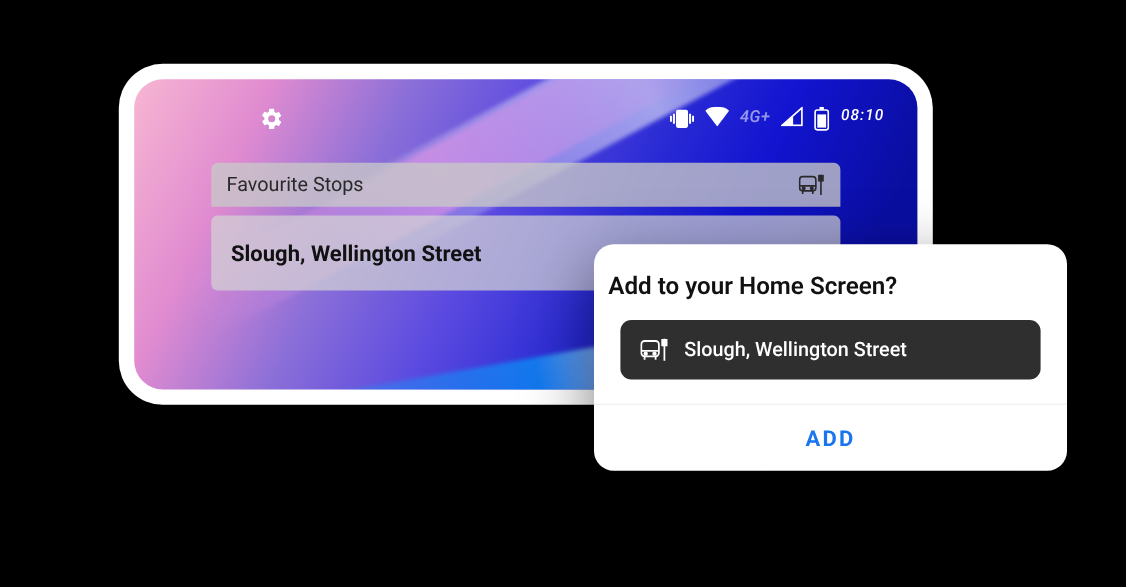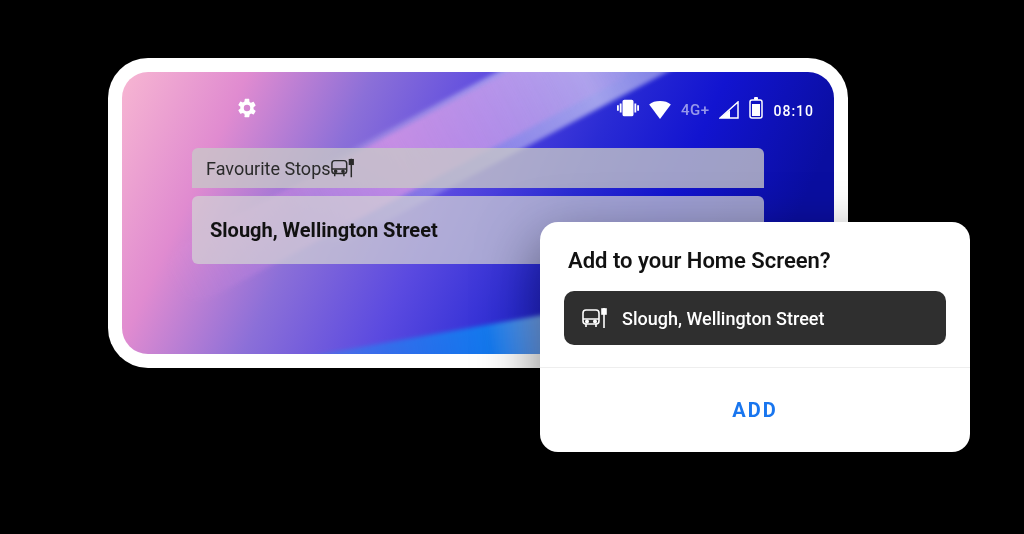"4G+" .statusbar .right { align-items: flex-end -> flex-start; font-style: none -> italic; margin-right: 20px -> 30px }
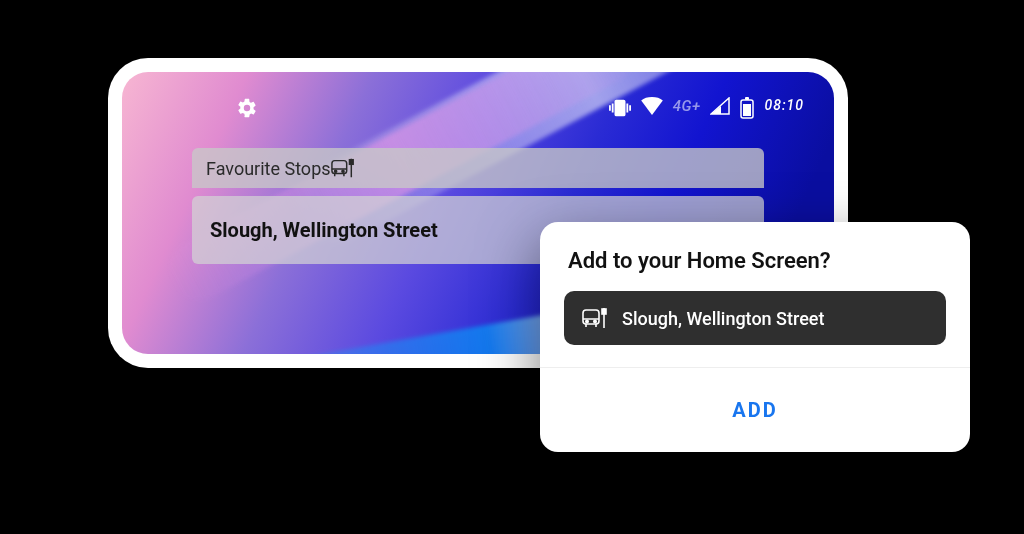"Favourite Stops" .widget-header { justify-content: none -> space-between }
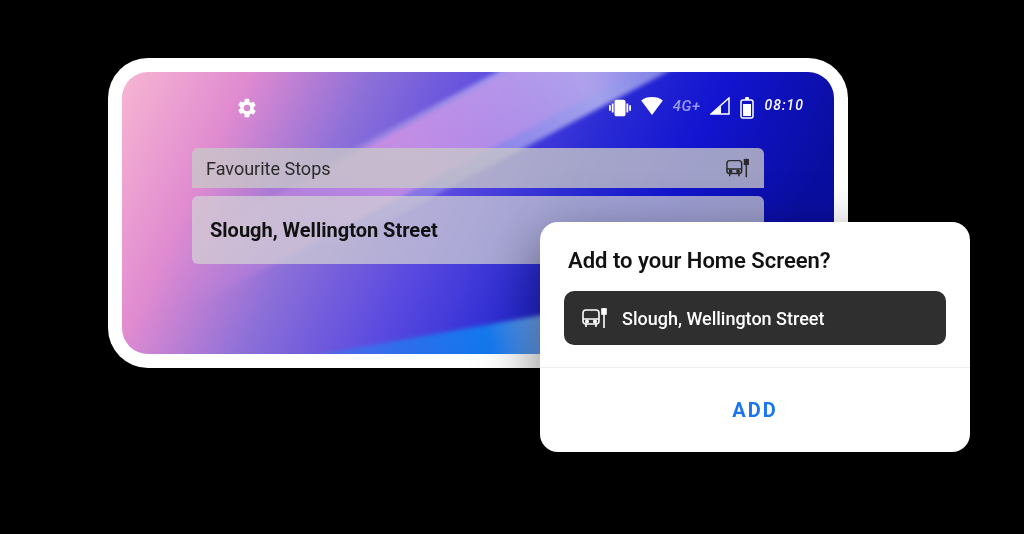"Add to your Home Screen?" .dialog-title { padding: 26px 28px 18px -> 26px 13px 18px }
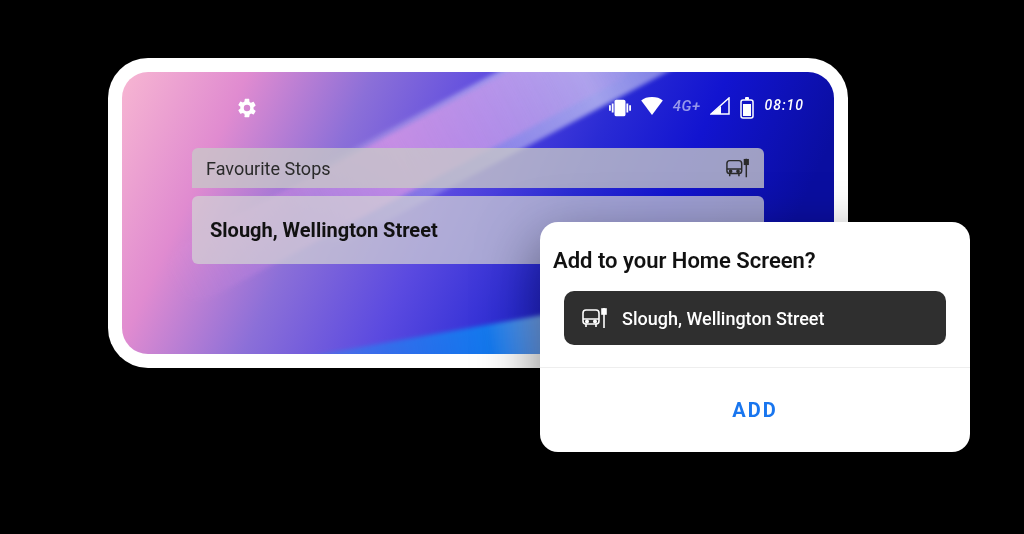"ADD" .dialog-action { padding: 30px 0 -> 18px 0 }
